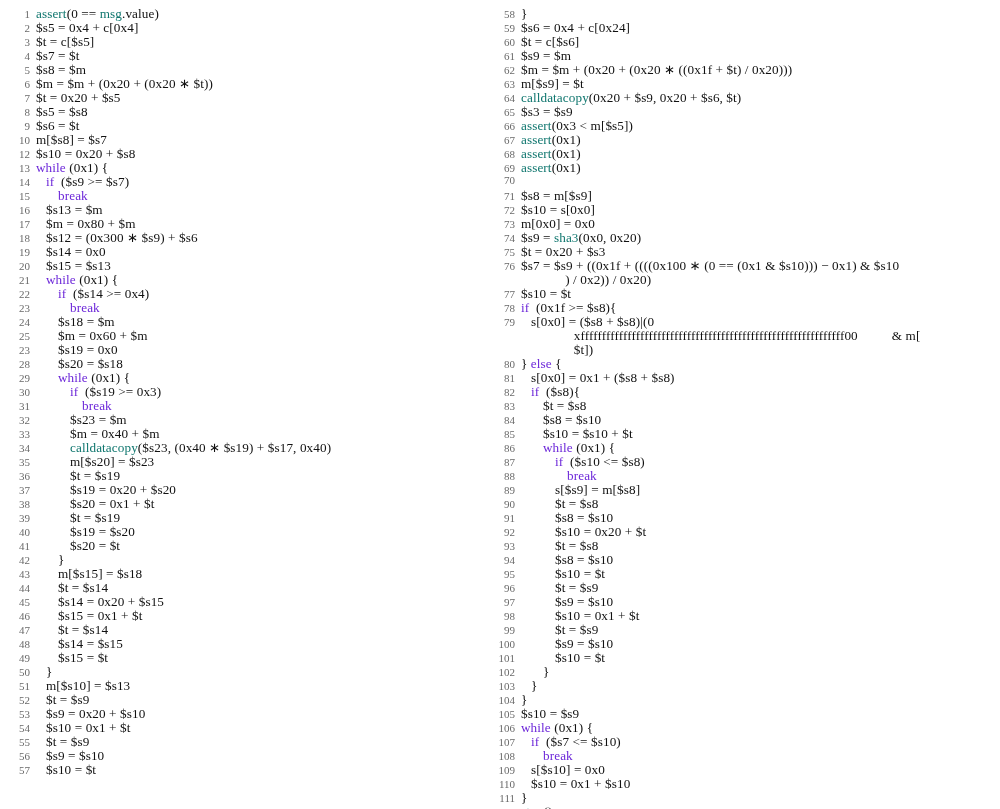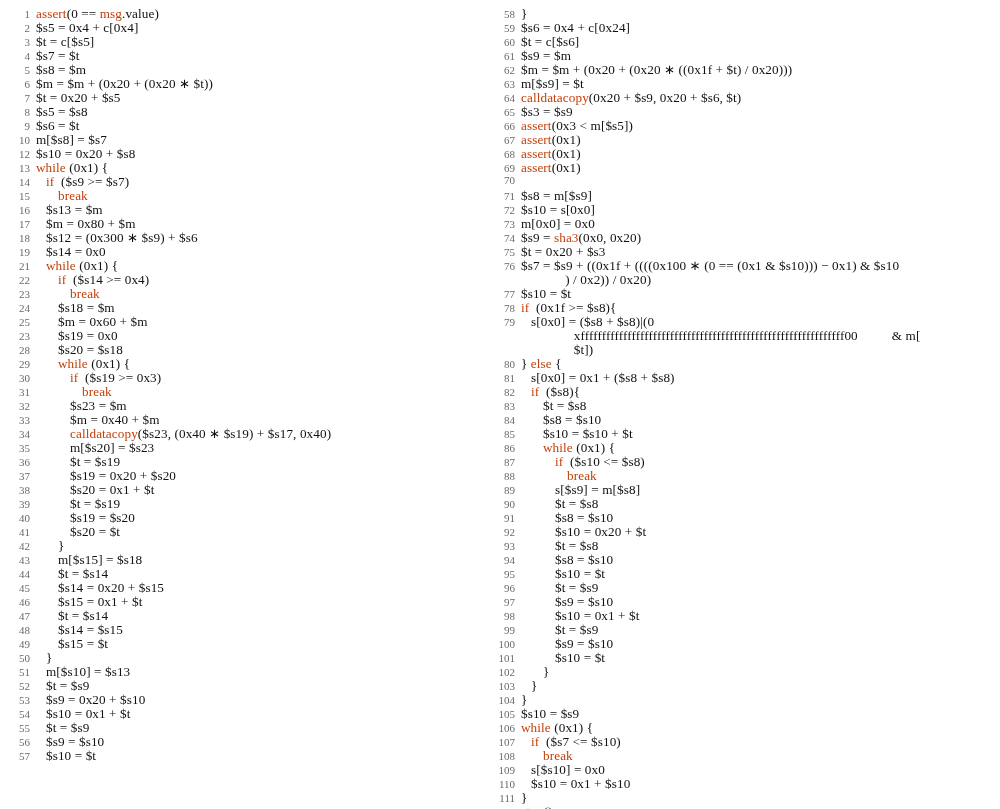"assert" .fn { color: #c2410c -> #0f766e }
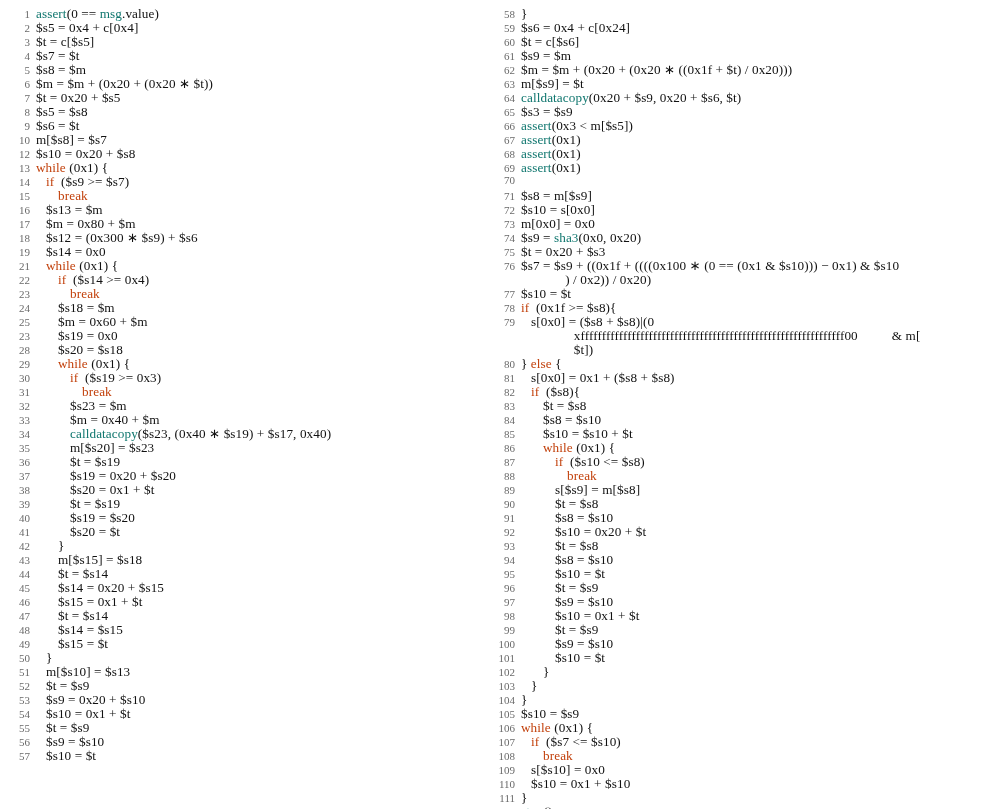"while" .kw { color: #c2410c -> #6d28d9 }
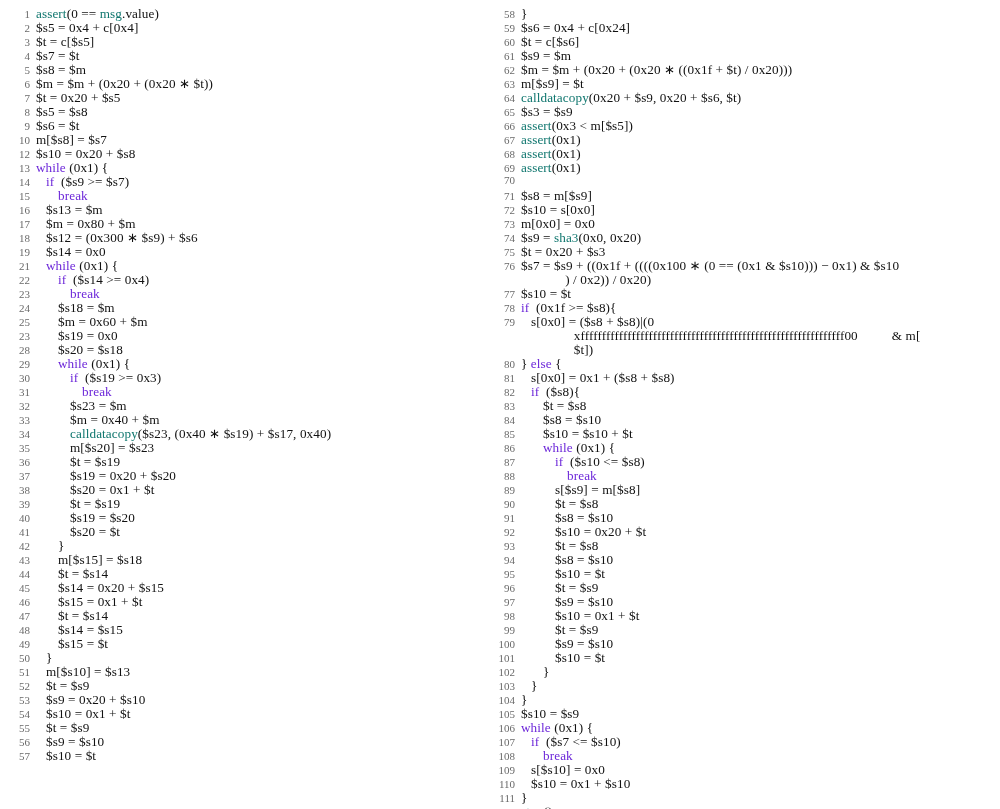"20" div.line { html: none -> <div><span>20</span><span><span>$s15 = $s13</span></span></div> }
